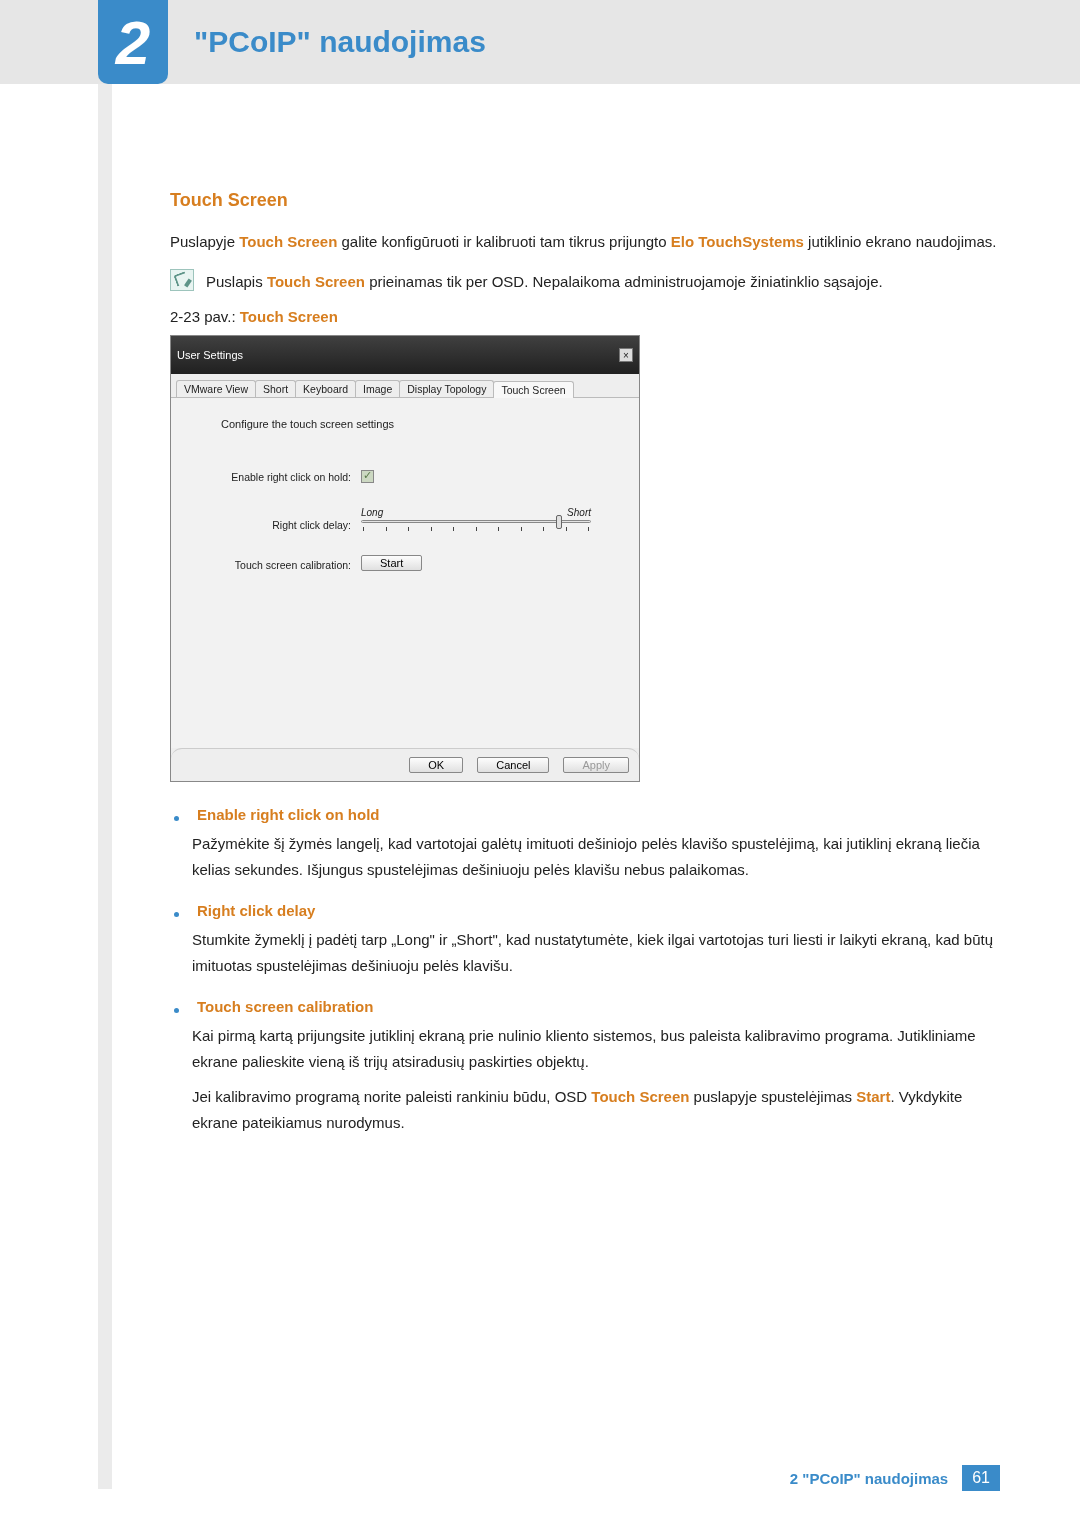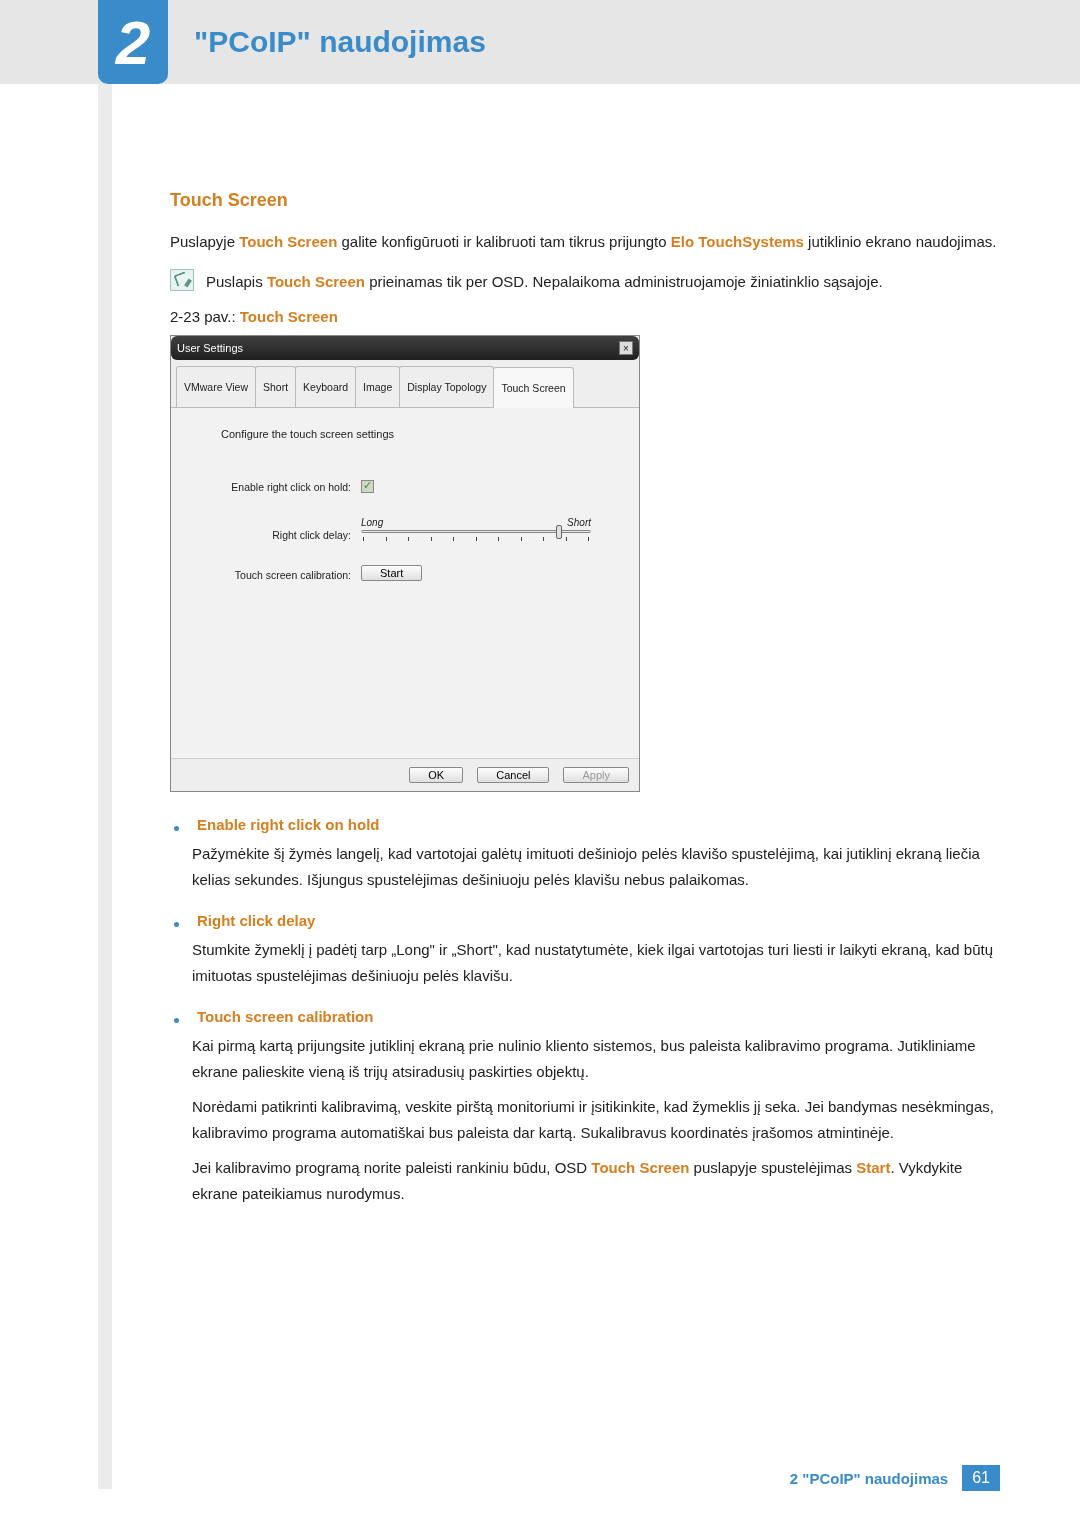"User Settings" .dialog-title { border-radius: 6px -> none; padding: 5px 6px -> 12px 6px }
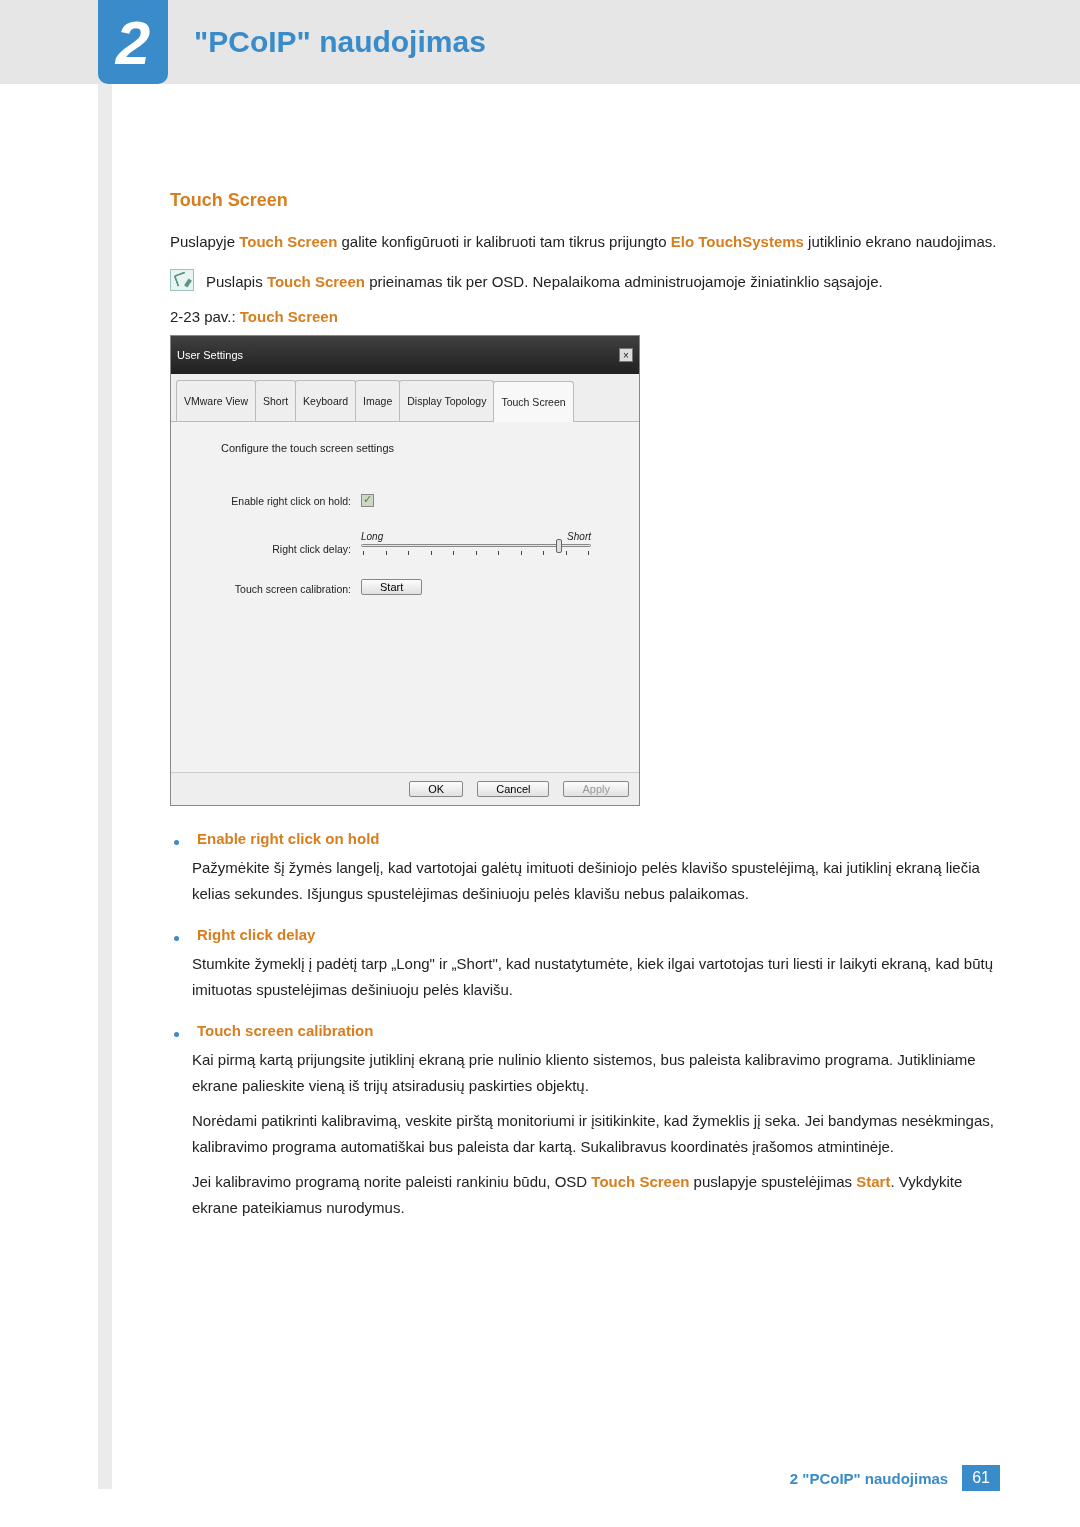"VMware View" .tab { padding: 14px 7px -> 2px 7px }
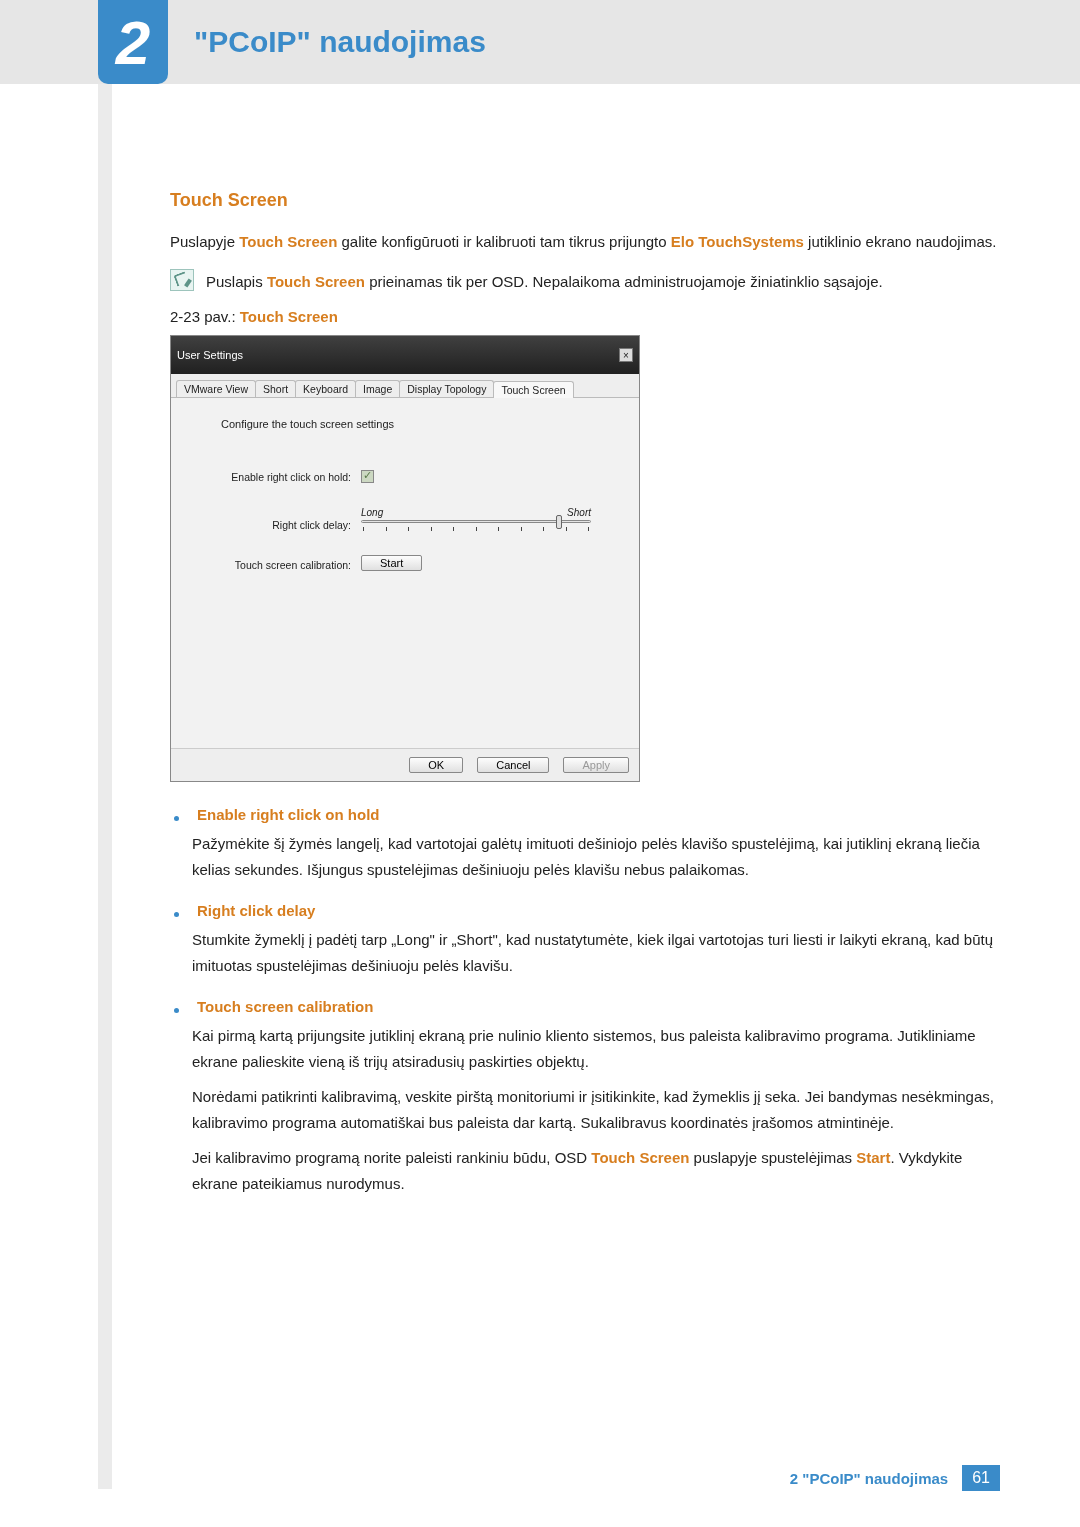"OK" .dialog-footer { border-radius: none -> 11px }
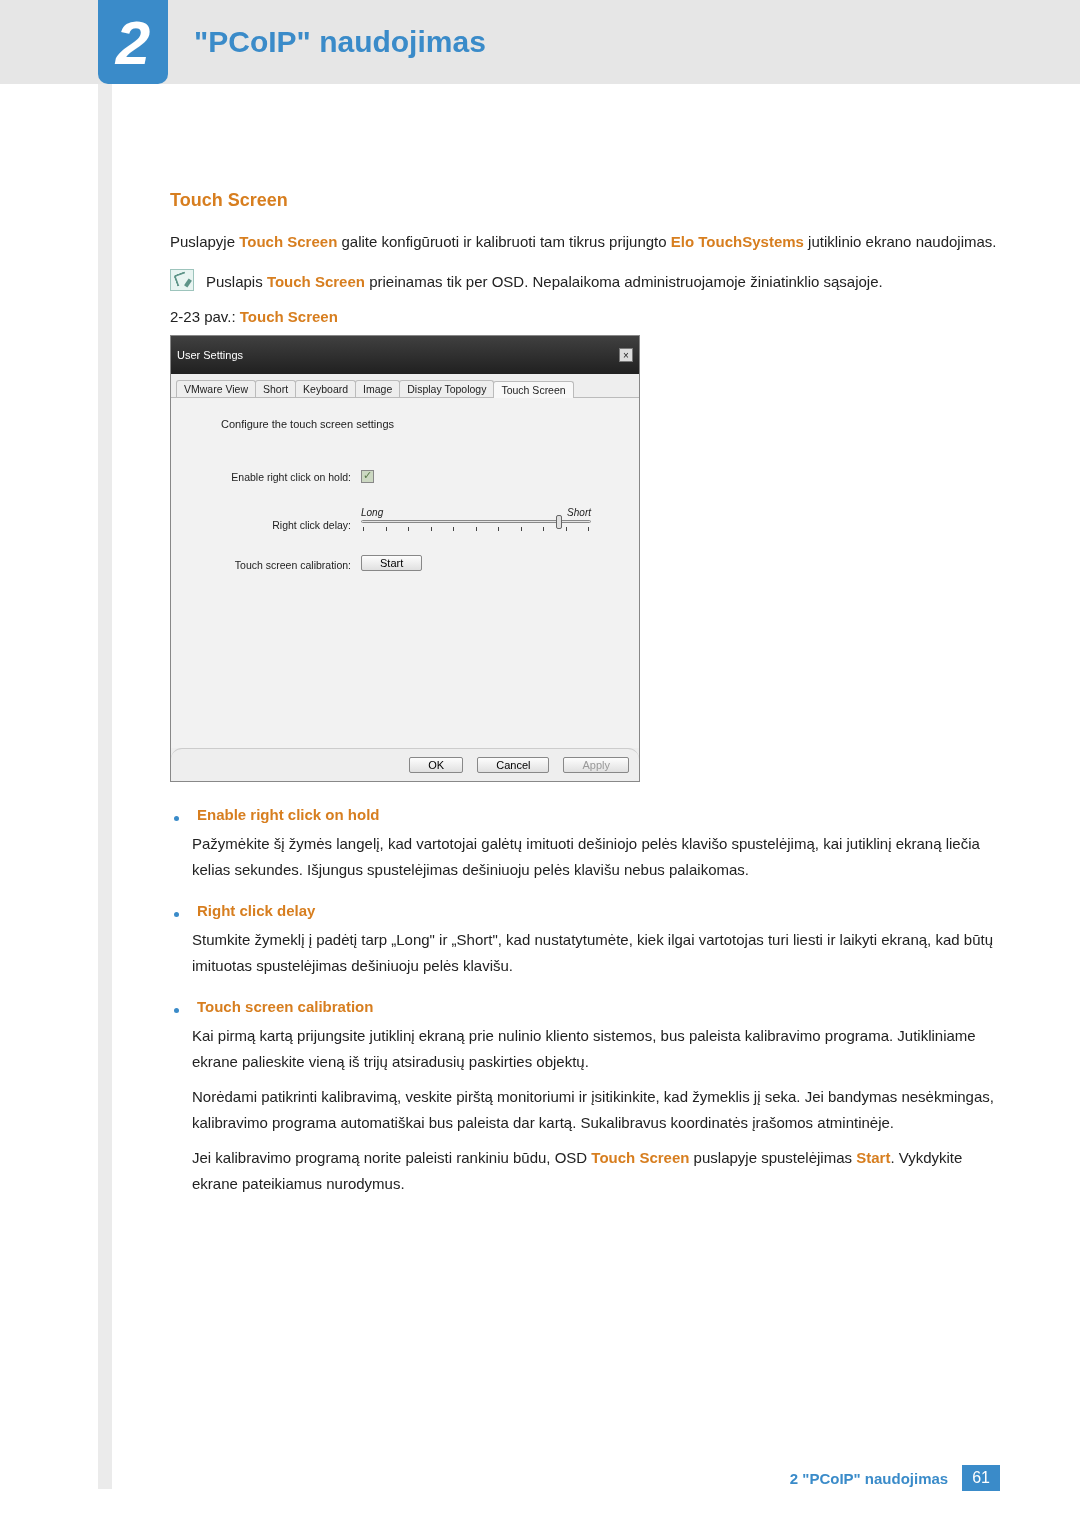"Norėdami patikrinti kalibravimą, veskite" p { html: <p>Norėdami patikrinti kalibravimą, veskite pirštą monitoriumi ir įsitikinkite, kad žymeklis jį seka. Jei bandymas nesėkmingas, kalibravimo programa automatiškai bus paleista dar kartą. Sukalibravus koordinatės įrašomos atmintinėje.</p> -> none }
